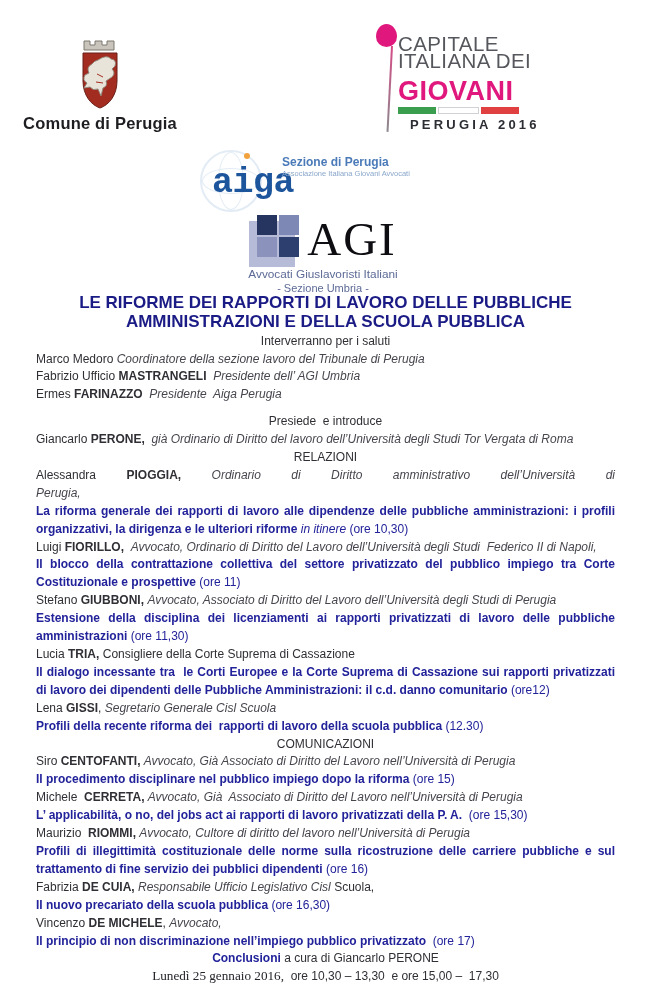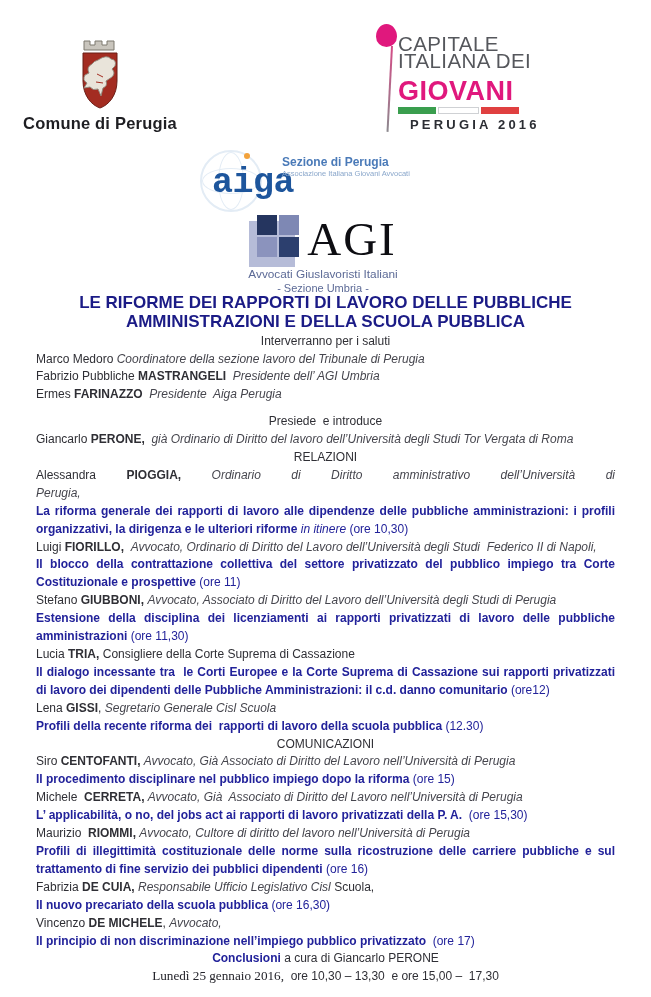"Fabrizio Pubbliche" span.s-r { text: Pubbliche -> Ufficio }
